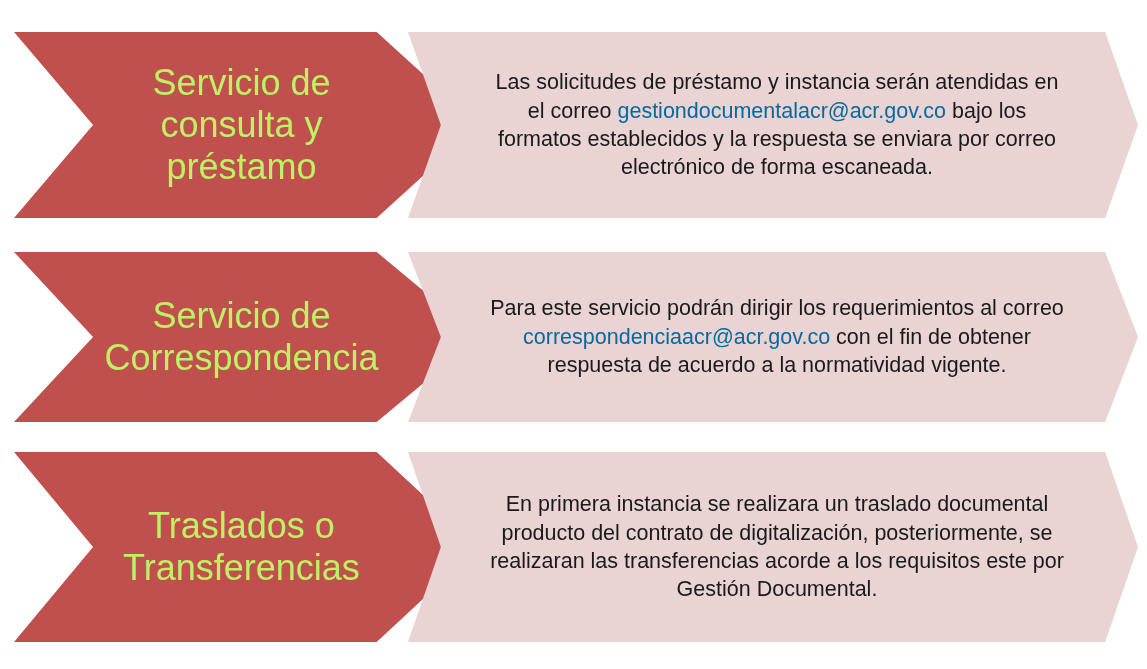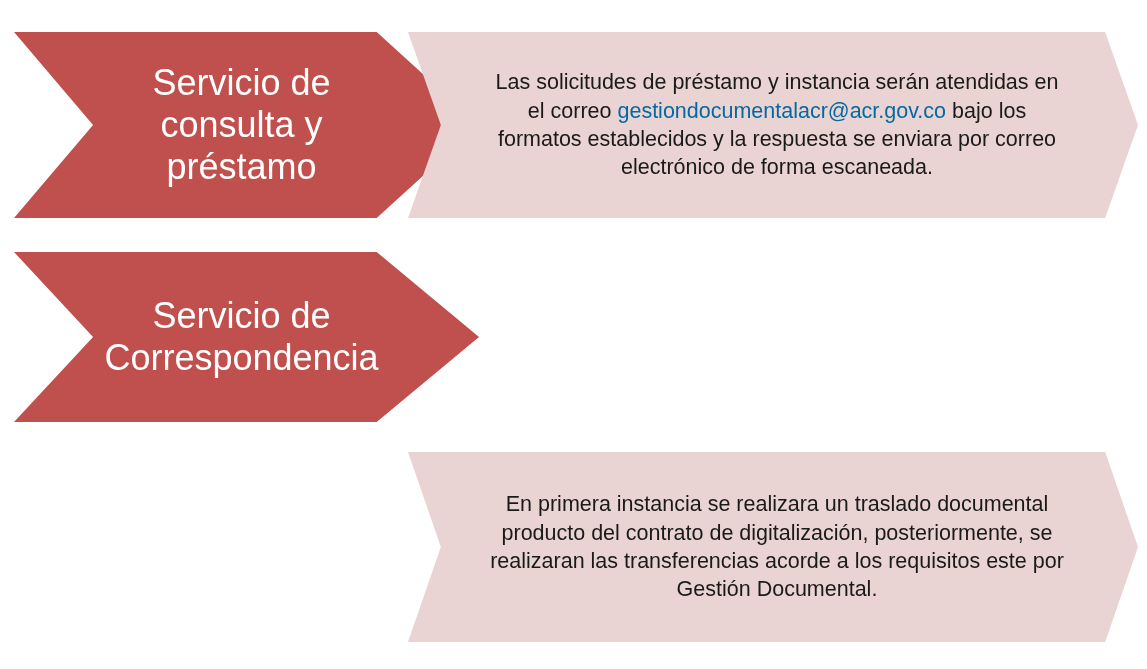"Servicio de" .chevron-label .text { color: #ffffff -> #bef264 }
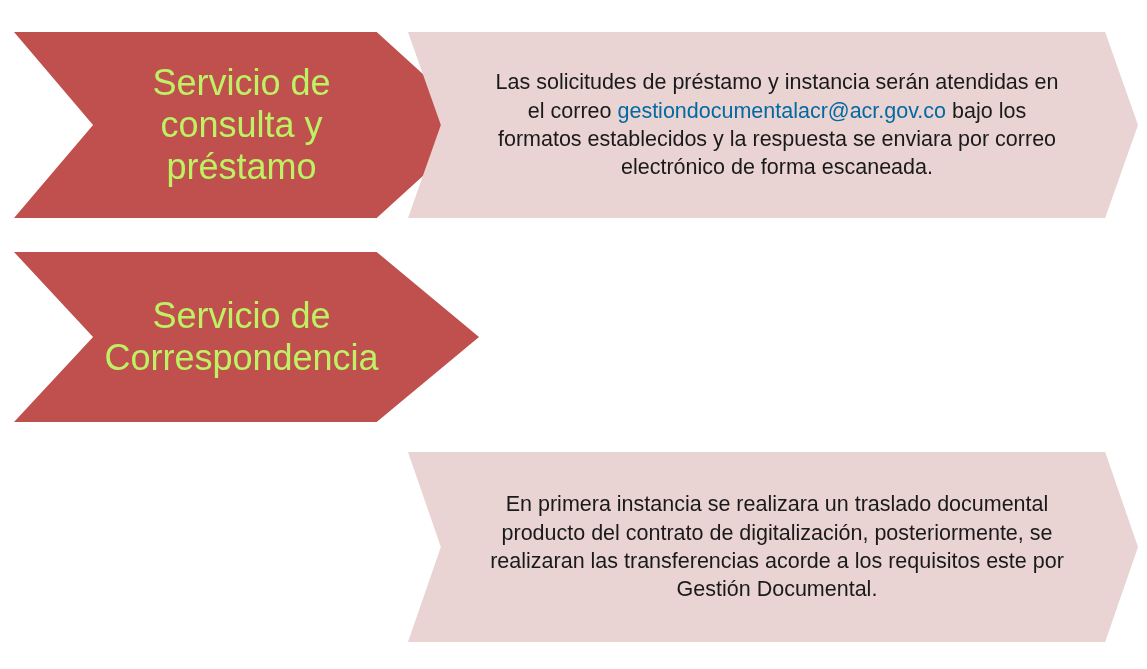"Para este servicio podrán dirigir" div.chevron-body { html: none -> <div> <div><span>Para este servicio podrán dirigir los requerimientos al correo </span><span>correspondenciaacr@acr.gov.co</span><span> con el fin de obtener respuesta de acuerdo a la normatividad vigente.</span></div> </div> }
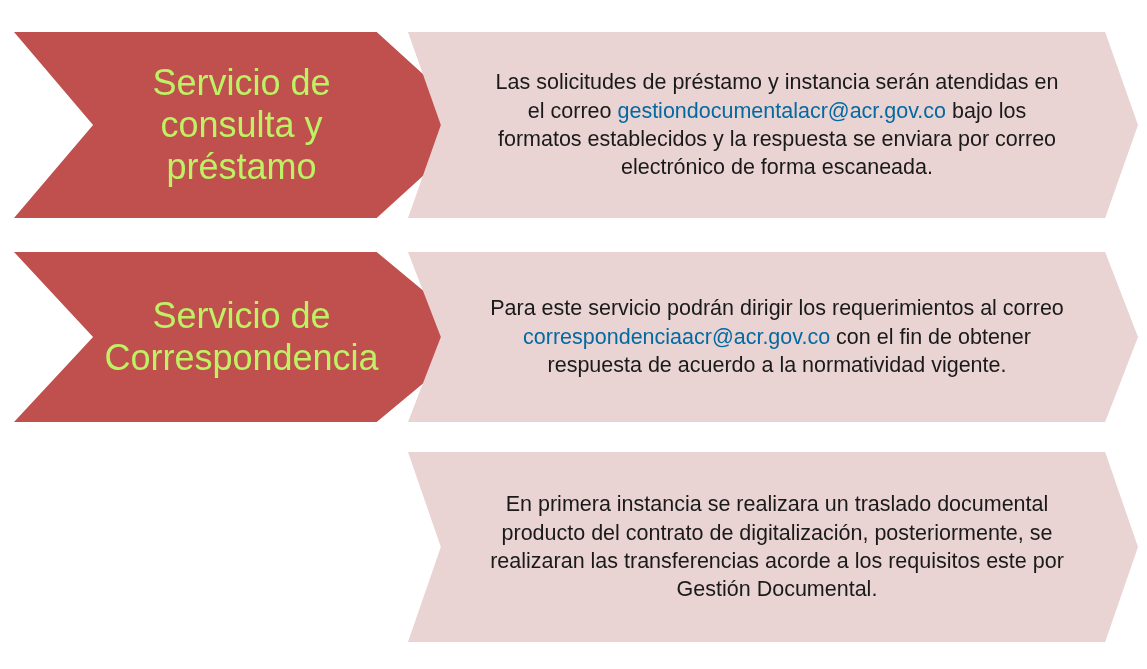"Traslados o" div.chevron-label { html: none -> <div> <div>Traslados o Transferencias</div> </div> }
